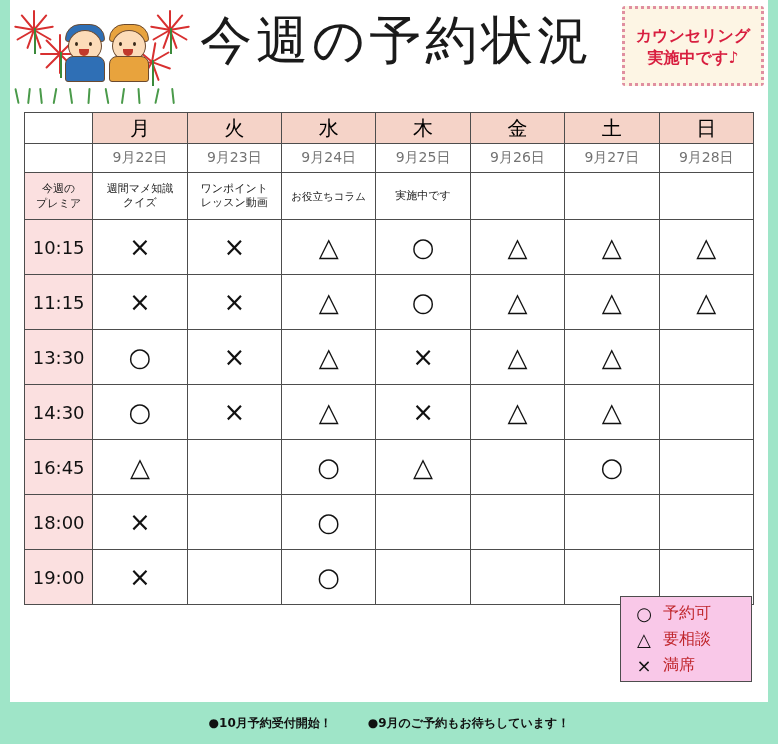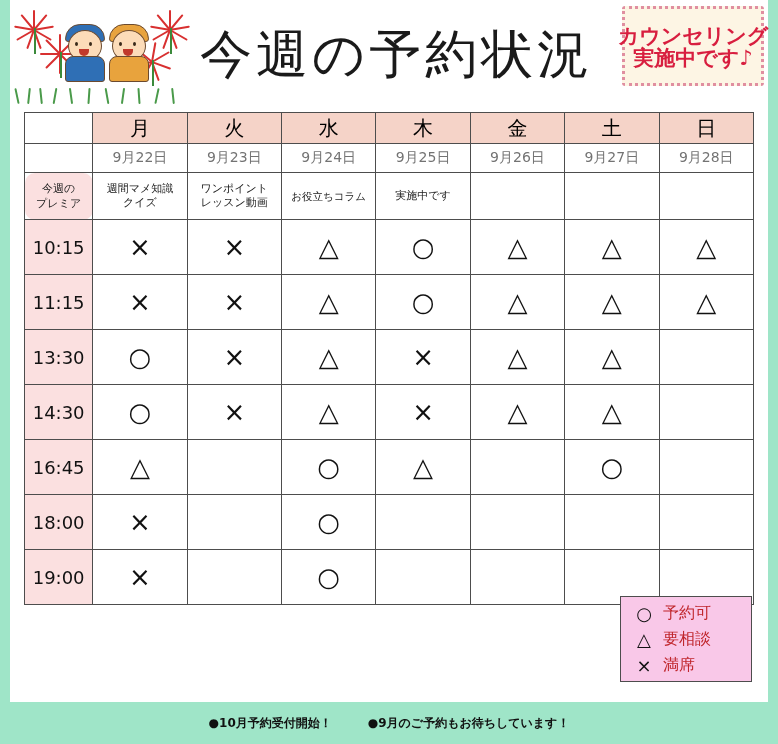"今週の予約状況" .title { top: 20px -> 6px }
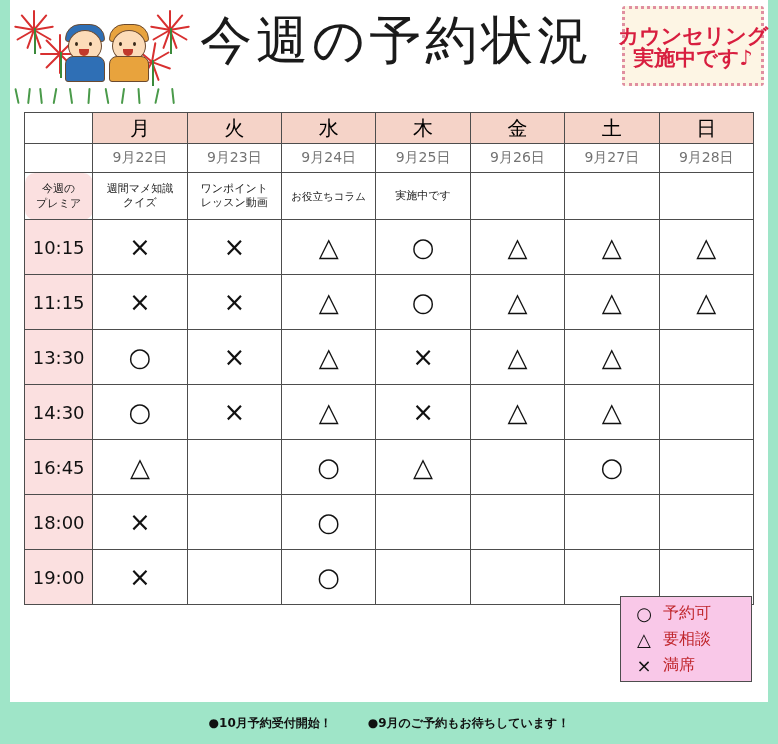"カウンセリング" .badge div { font-size: 21px -> 16px }
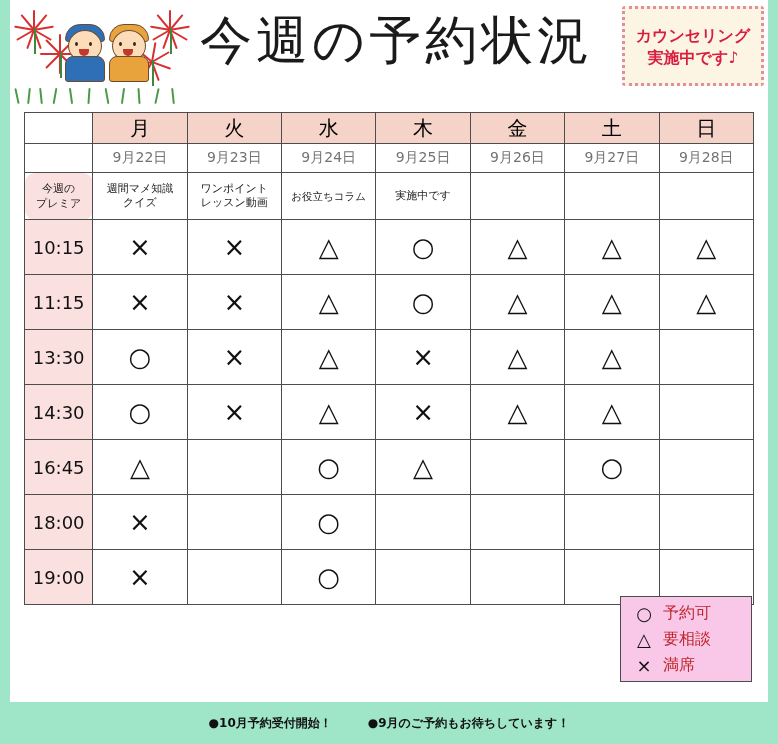"今週の" tr.premia td.label { border-radius: 10px -> none }
